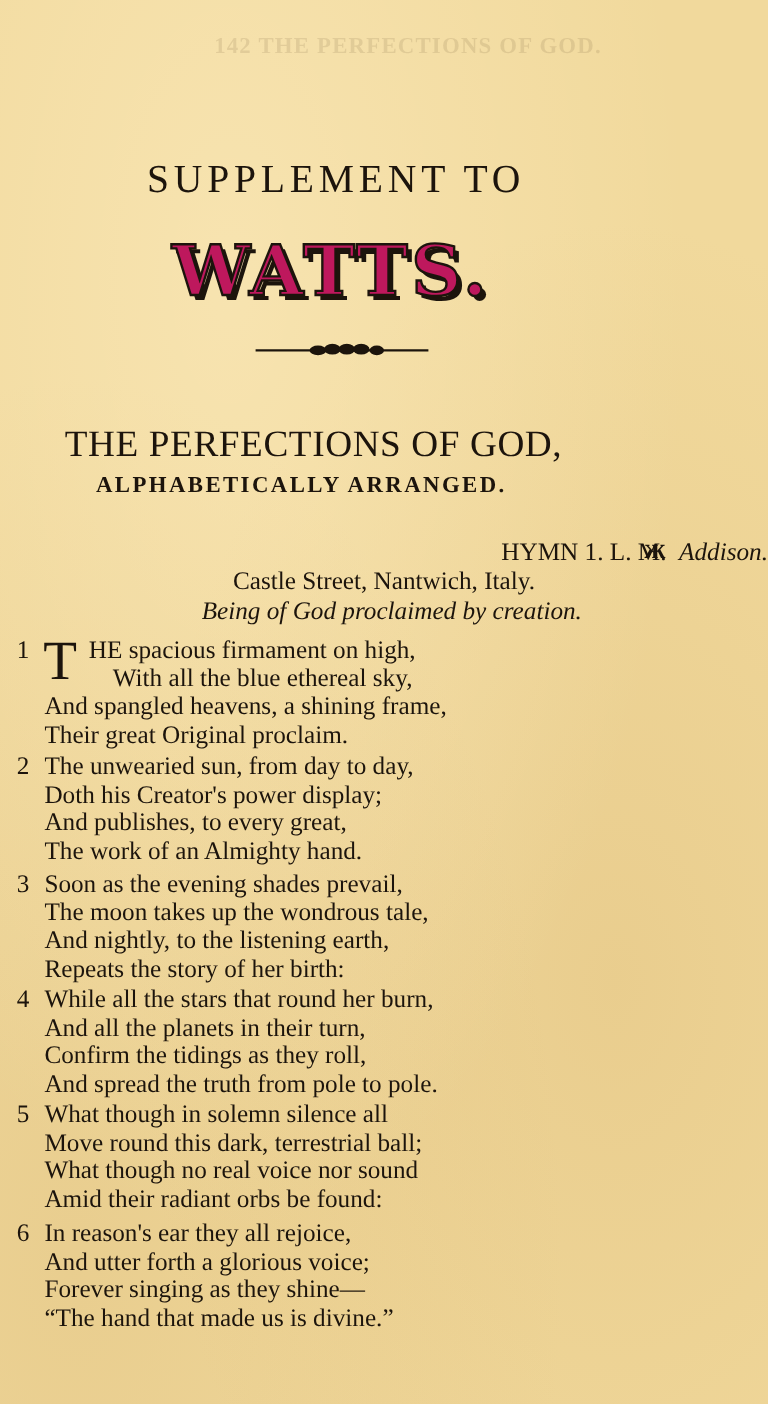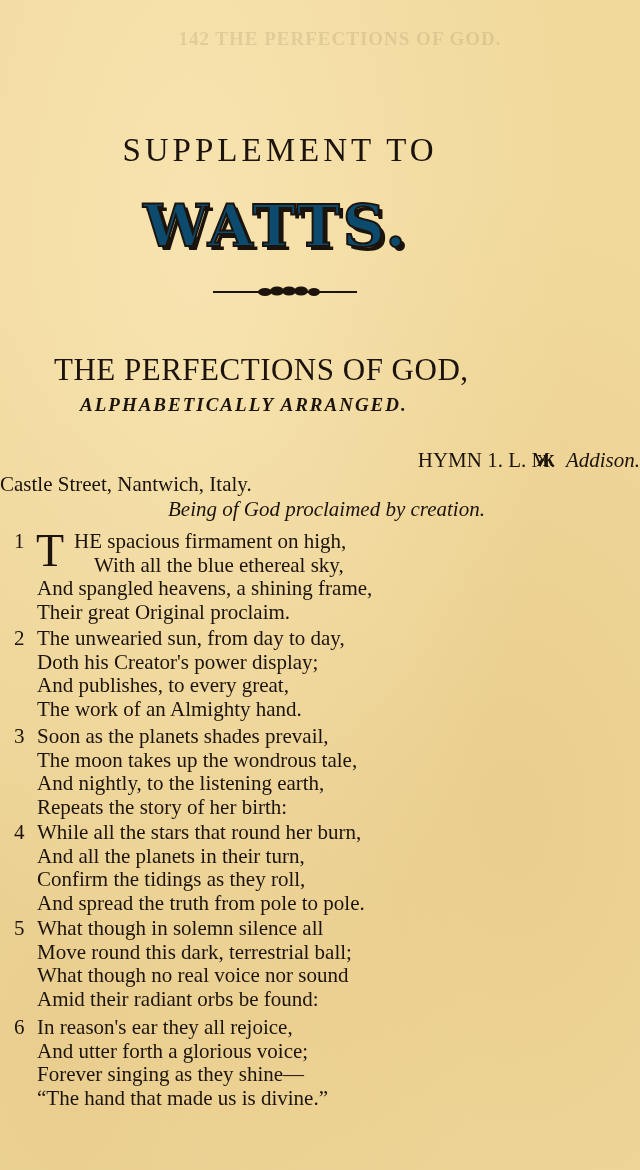"WATTS." .watts { color: #0c4a6e -> #be185d }
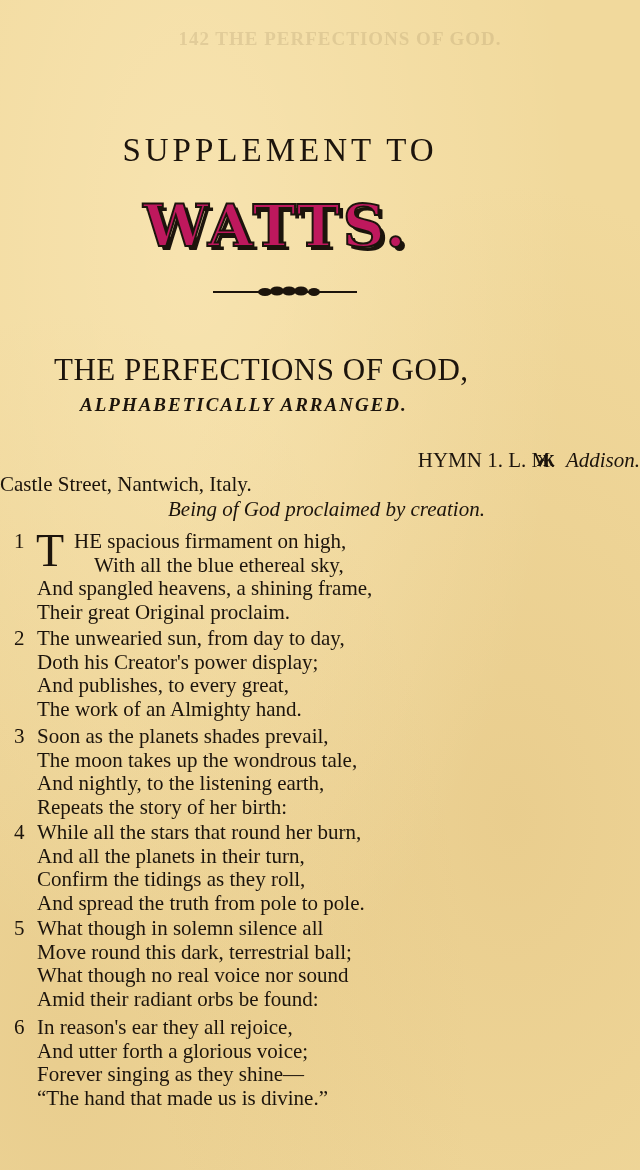"ALPHABETICALLY ARRANGED." .alpha { font-style: italic -> none }
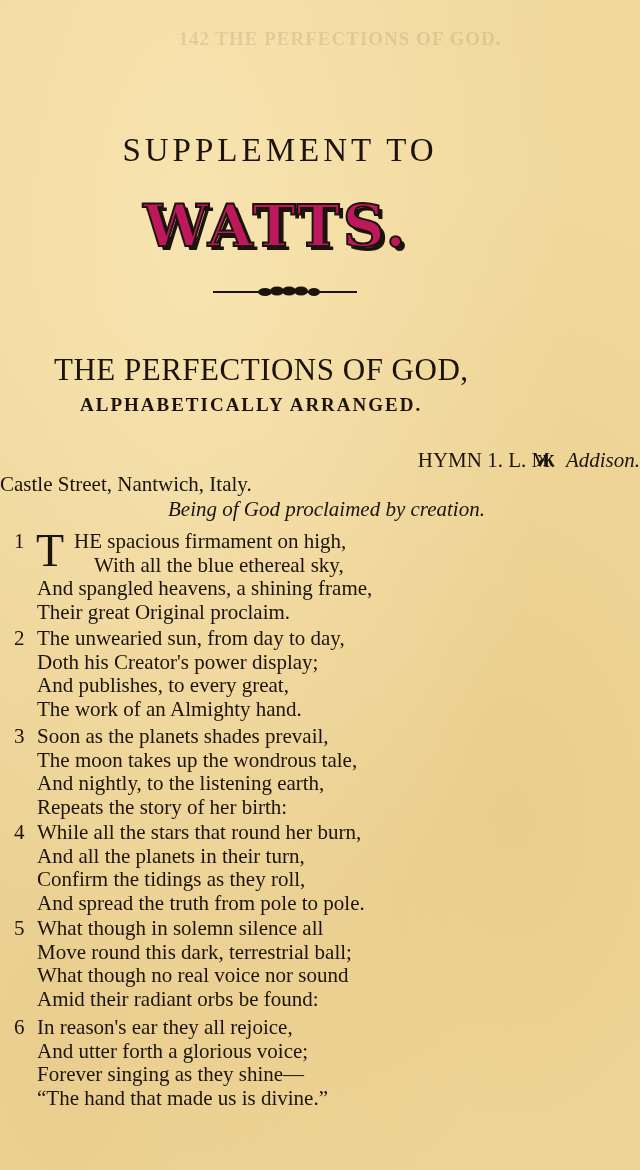"Castle Street, Nantwich, Italy." .tune { text-align: none -> center }
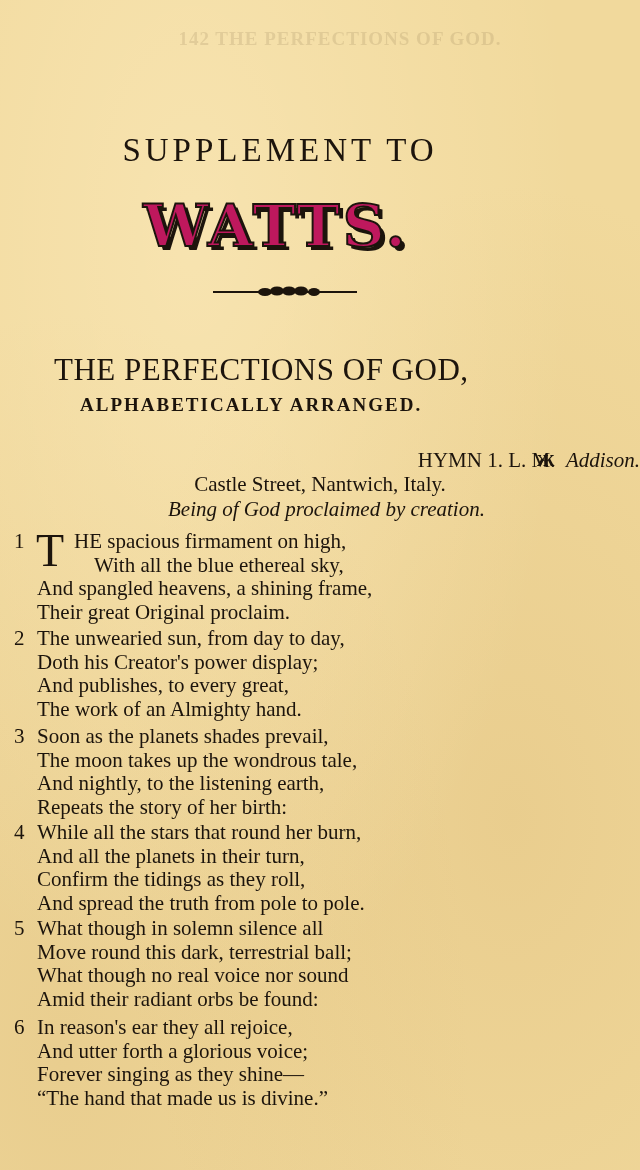"Soon as the planets shades" span.txt { text: planets -> evening }
